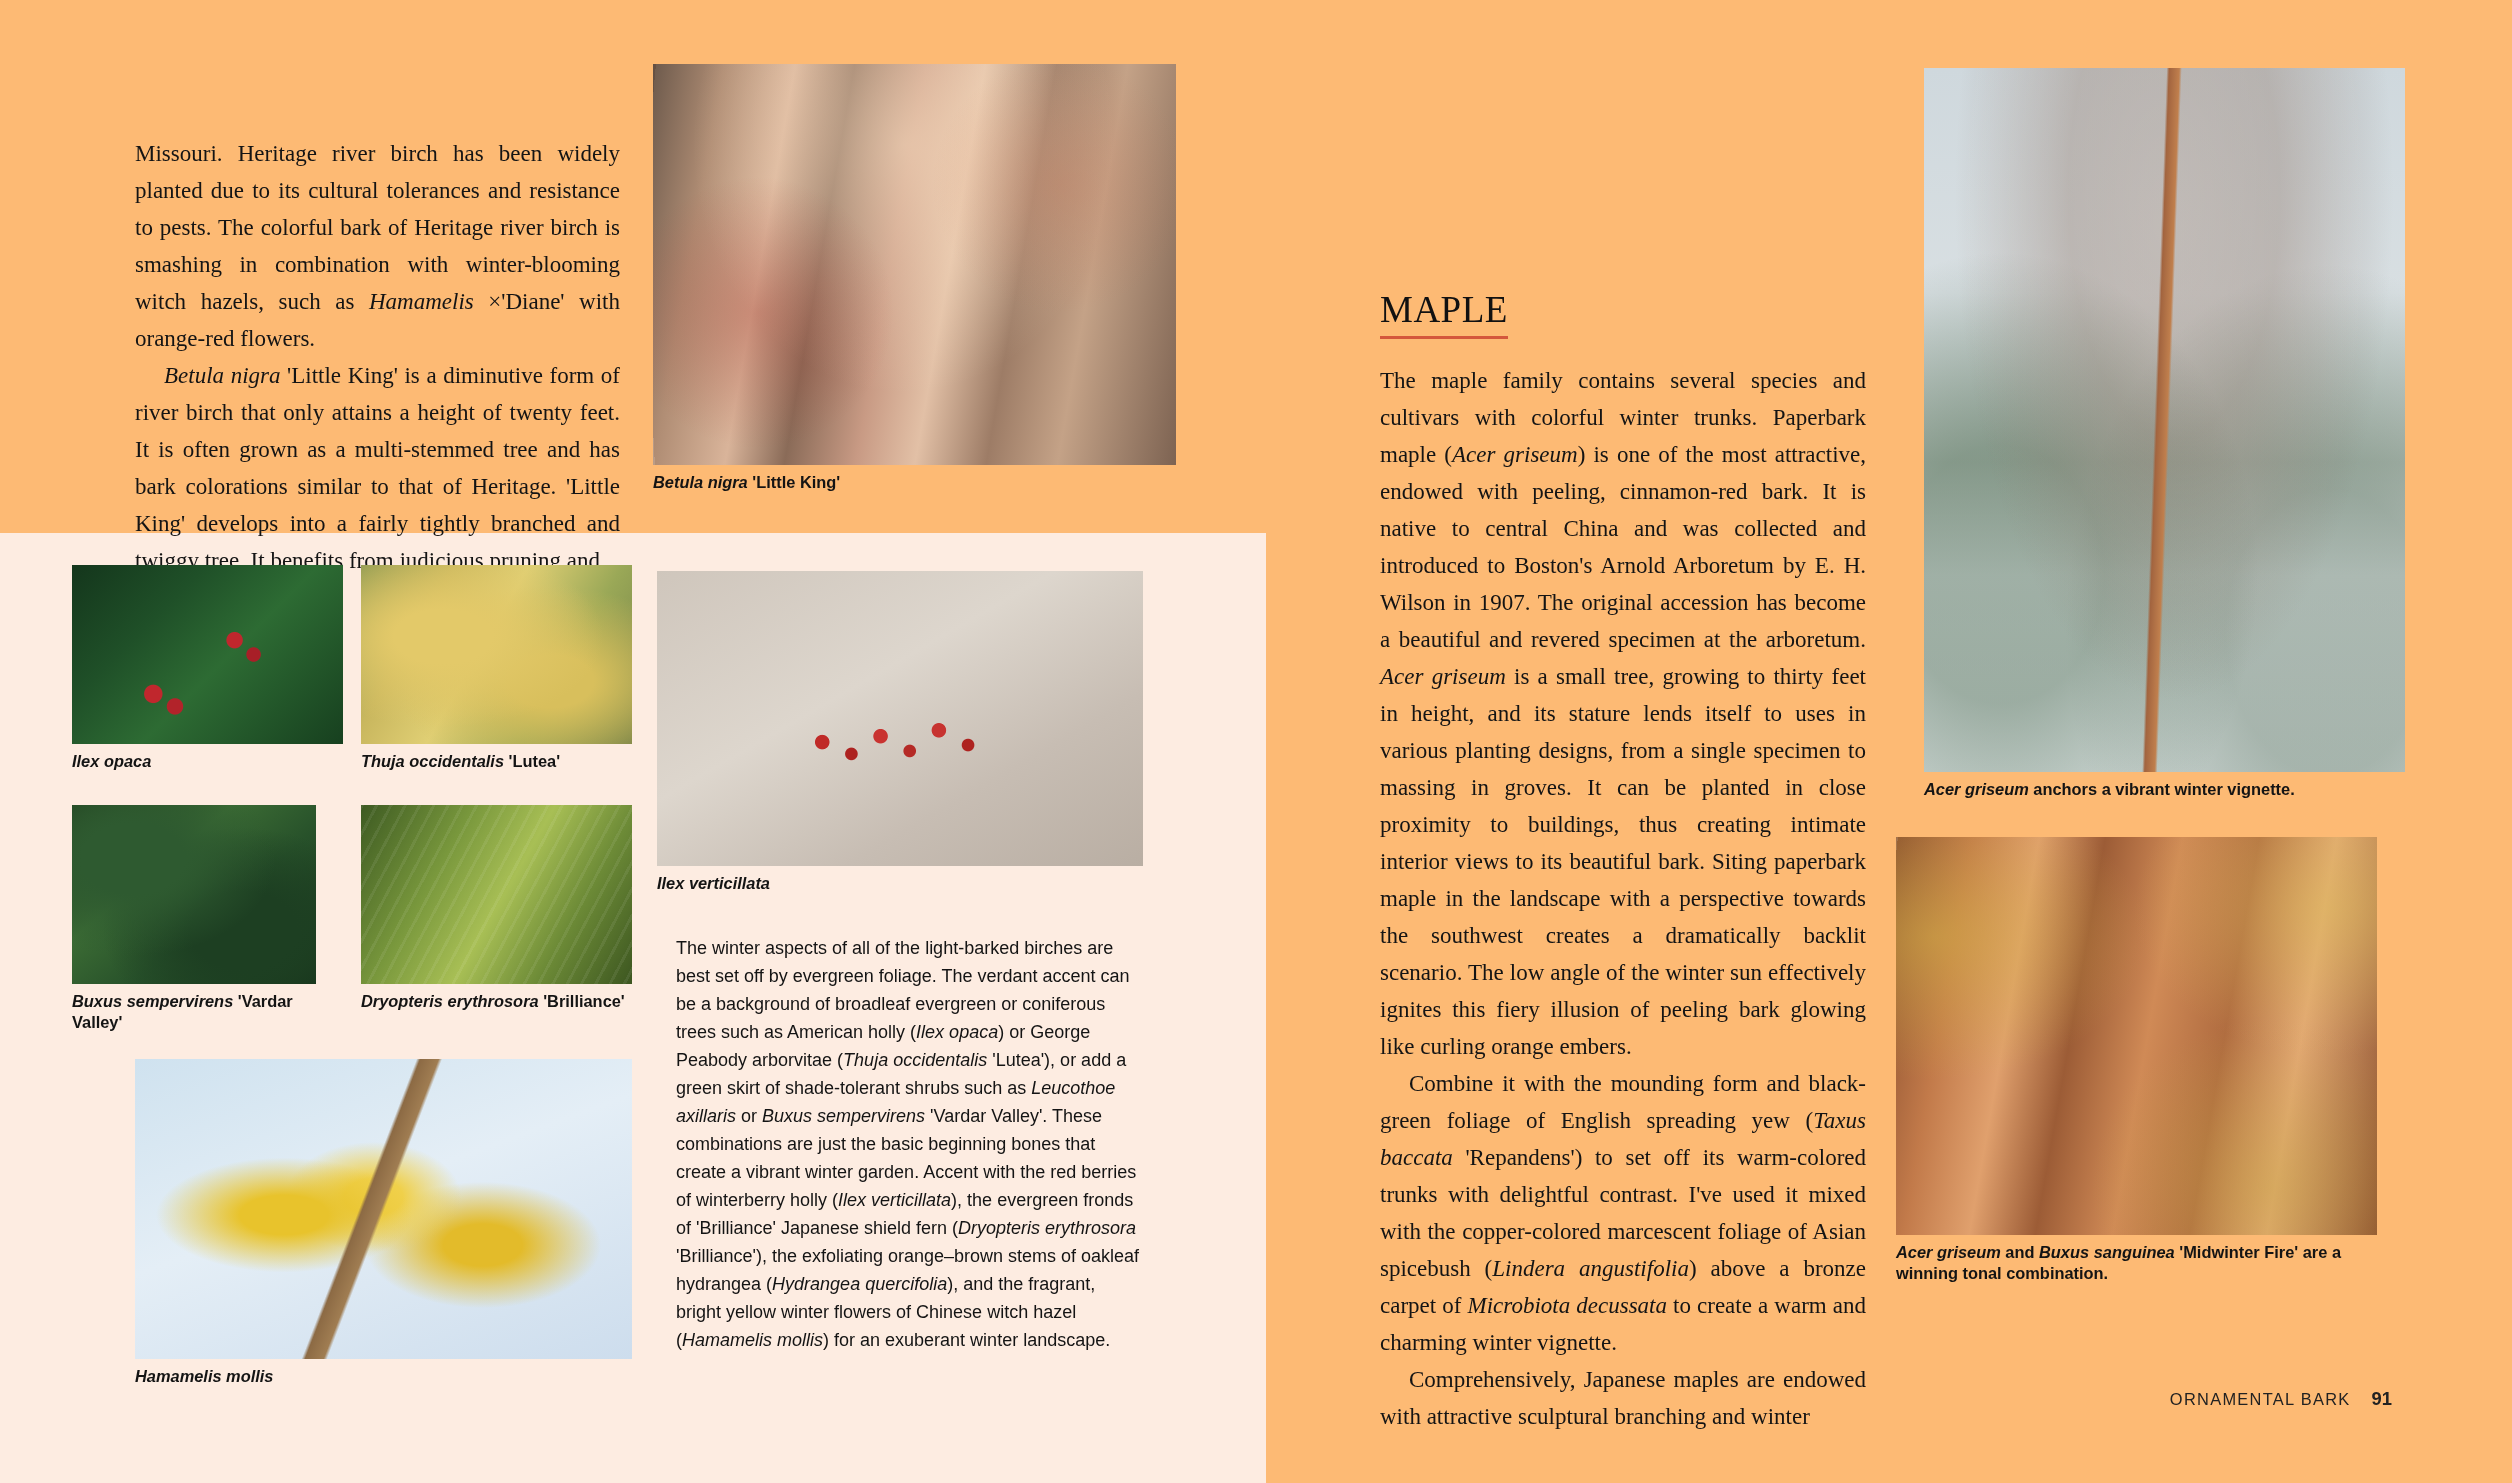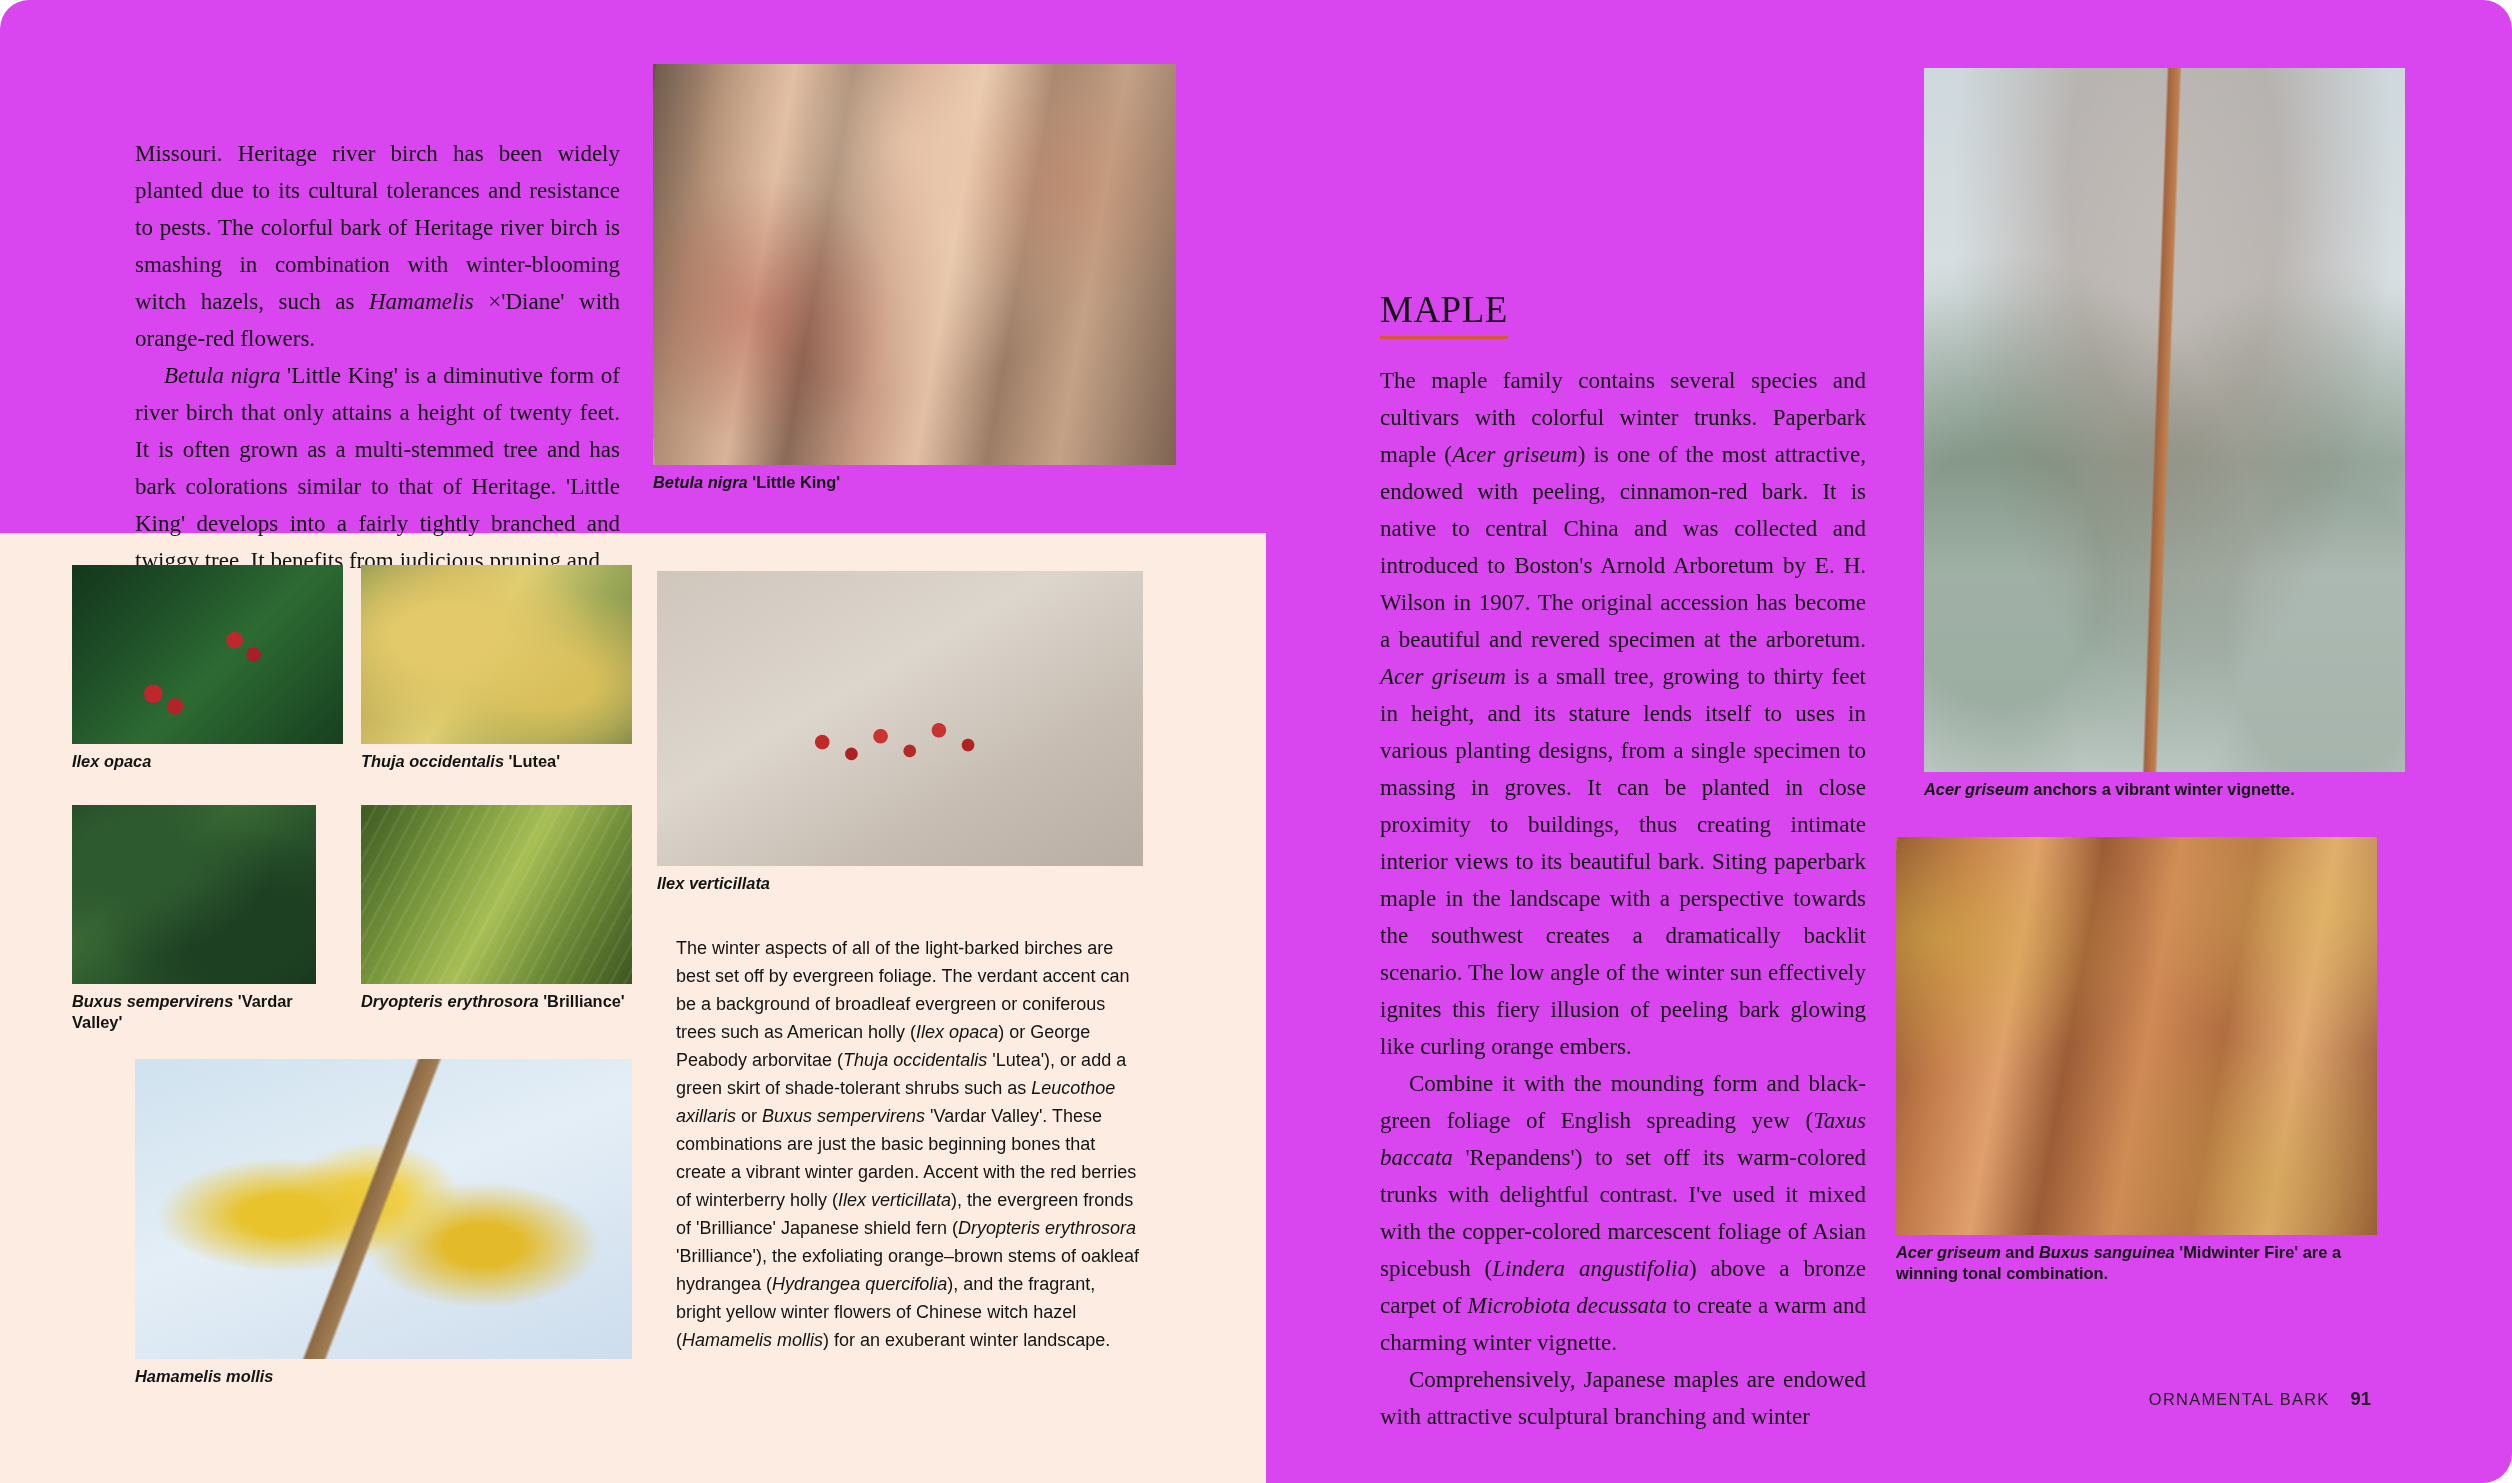"Missouri. Heritage river birch has" .page { background: #d946ef -> #fdba74; border-radius: 29px -> none }
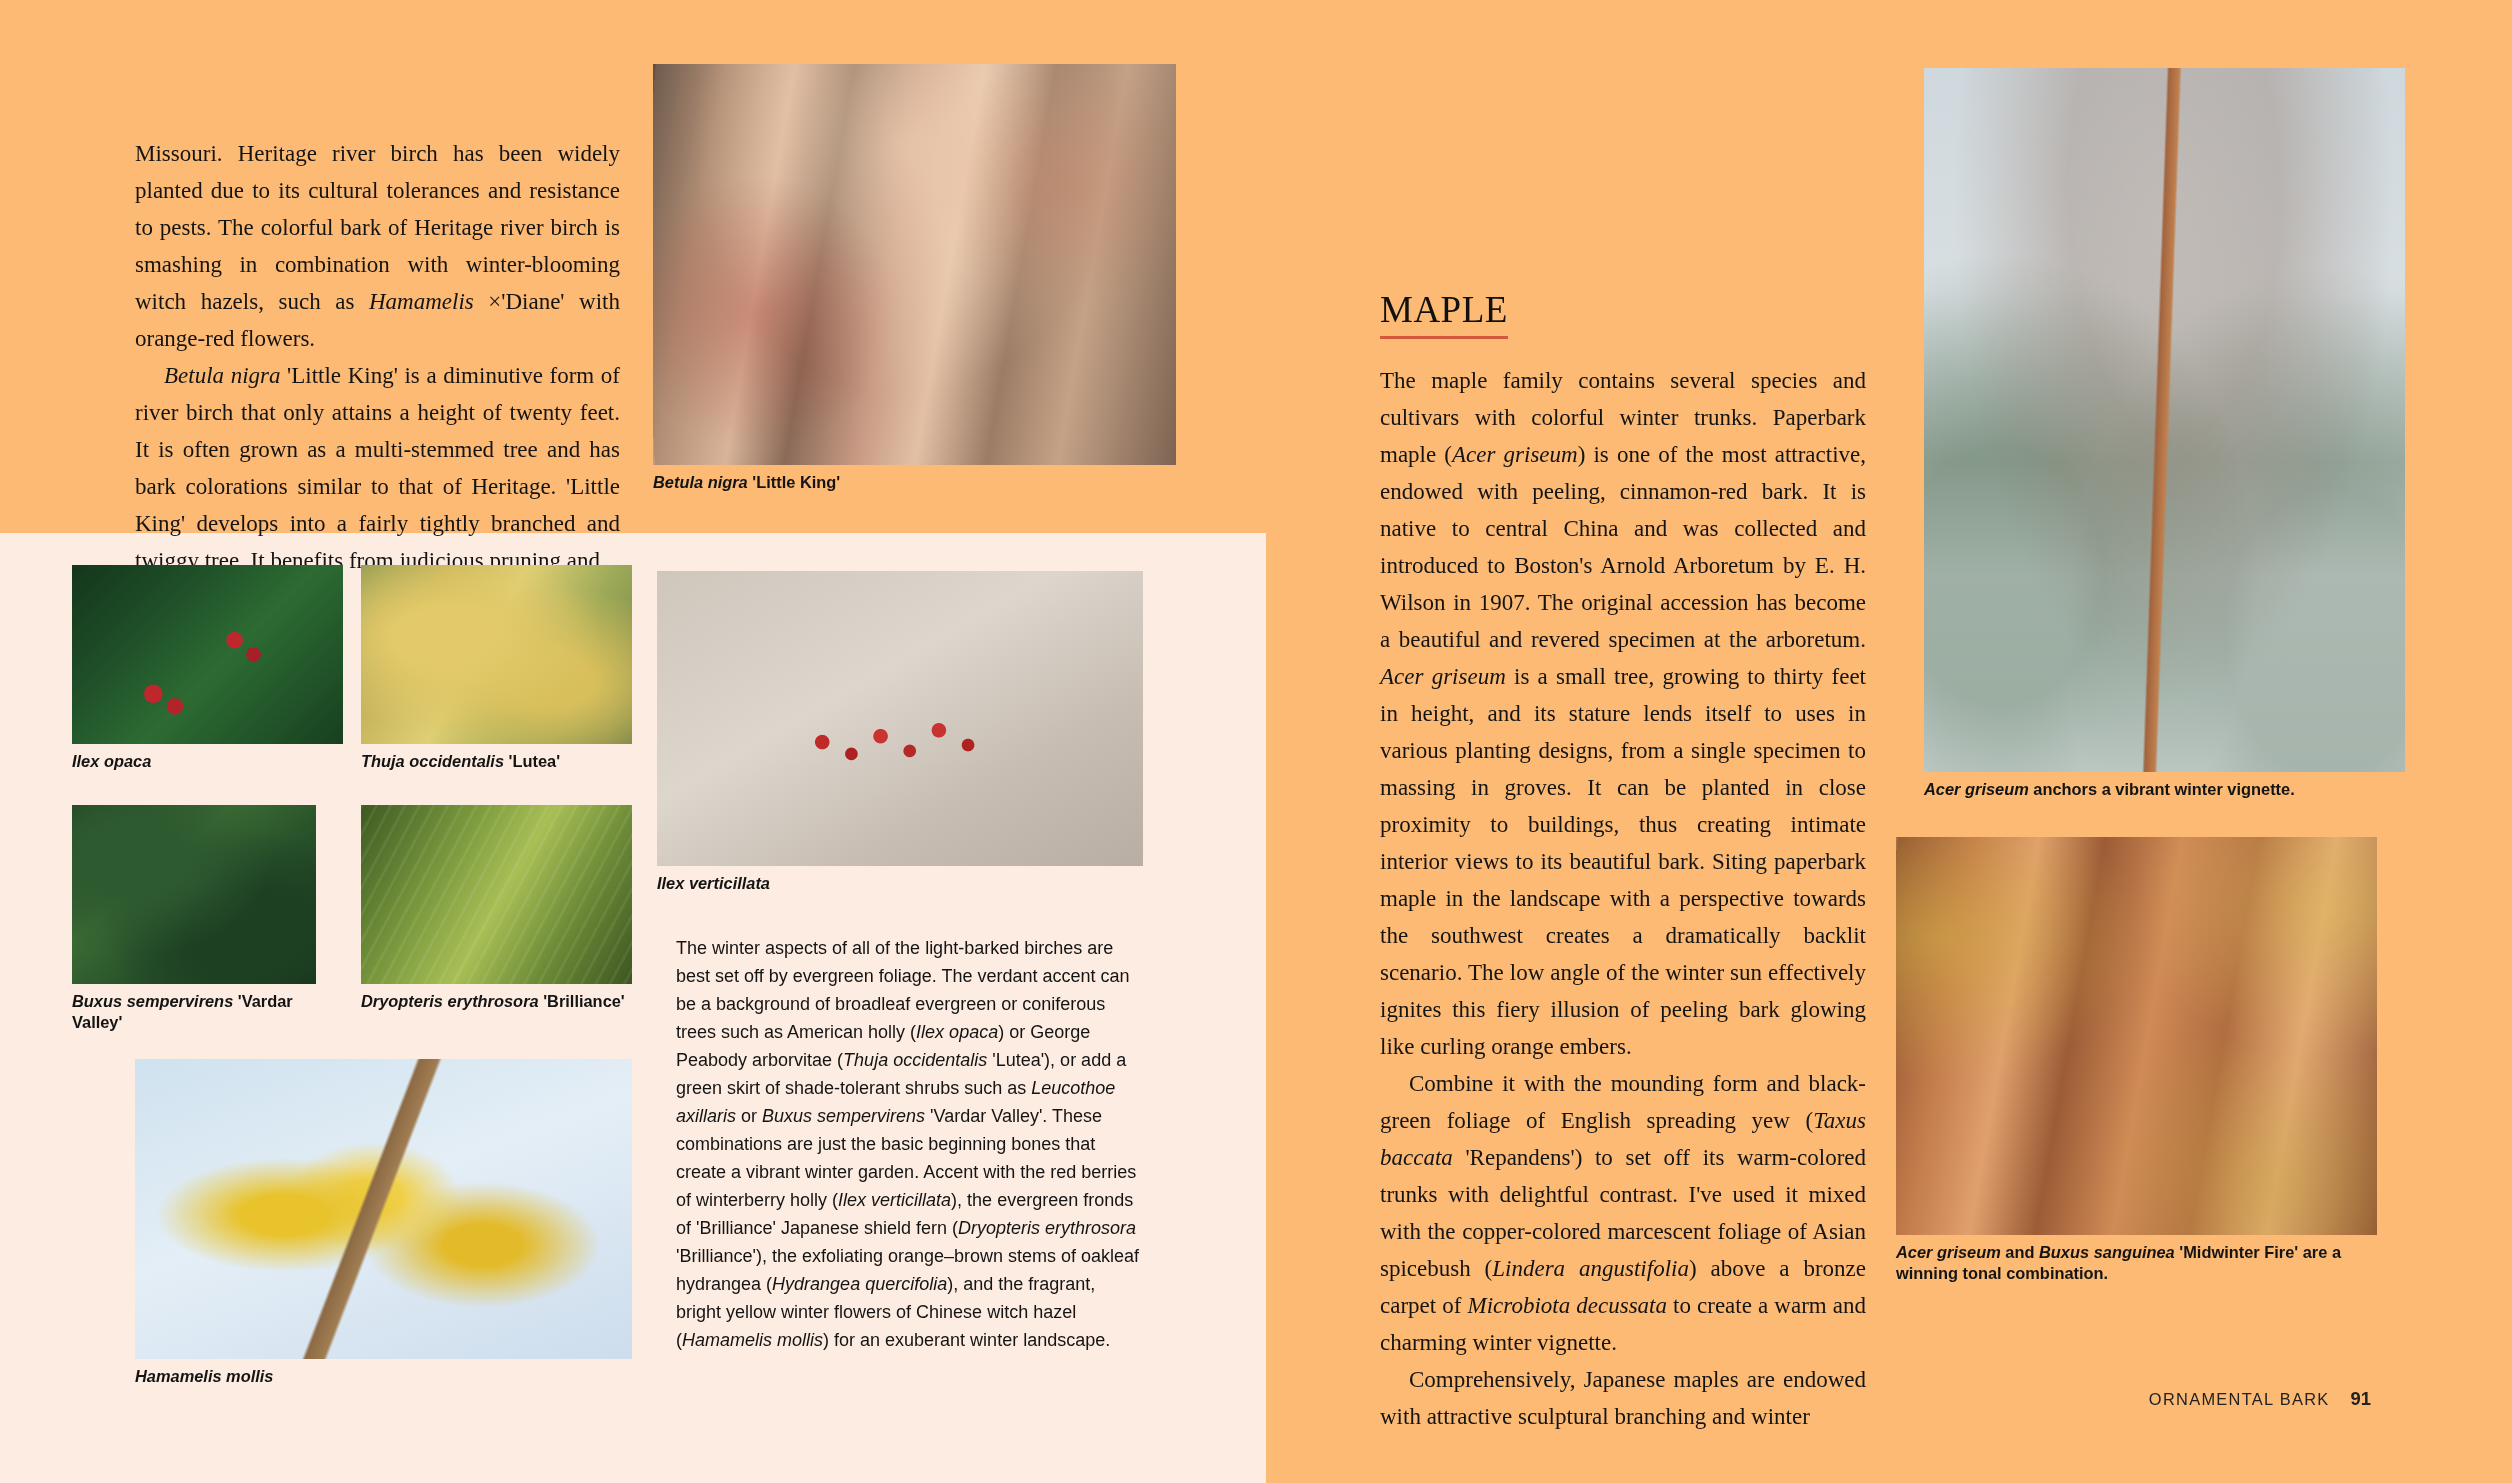"ORNAMENTAL BARK" .footer { right: 141px -> 120px }
